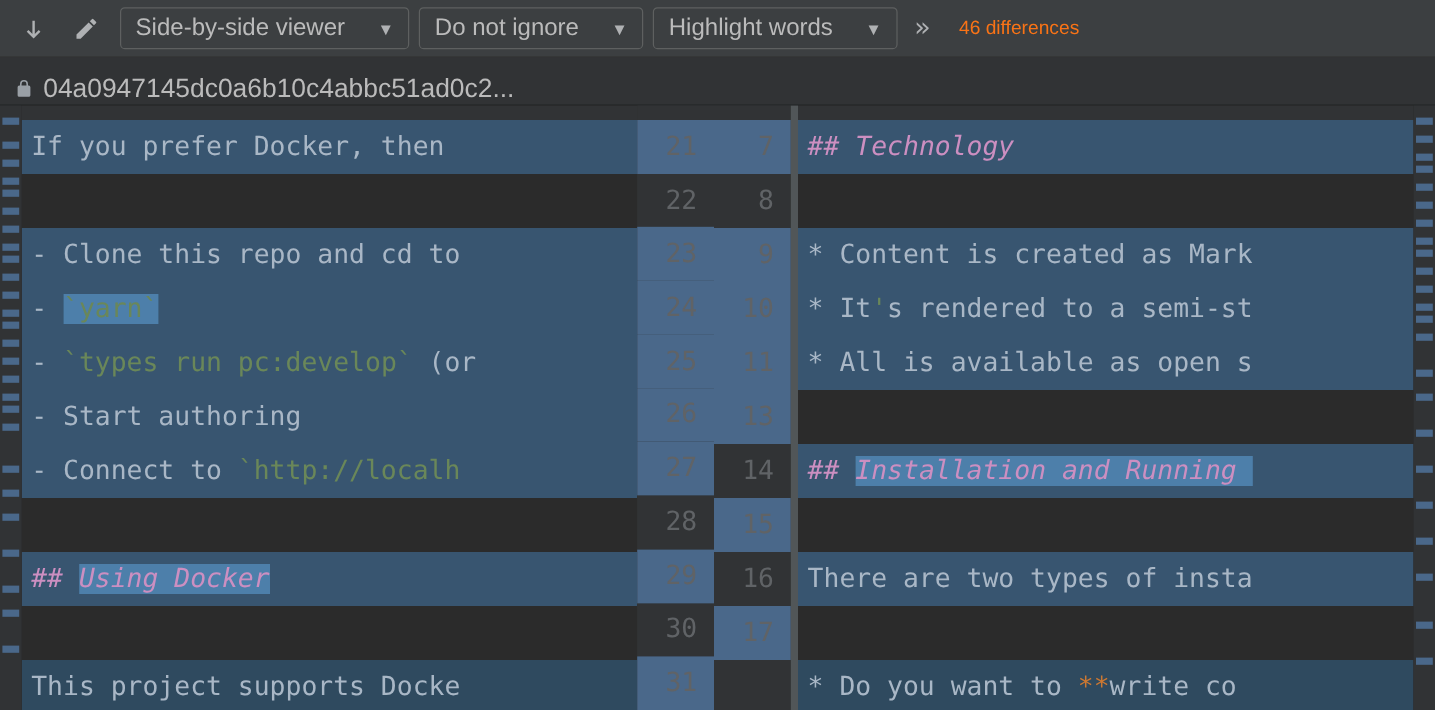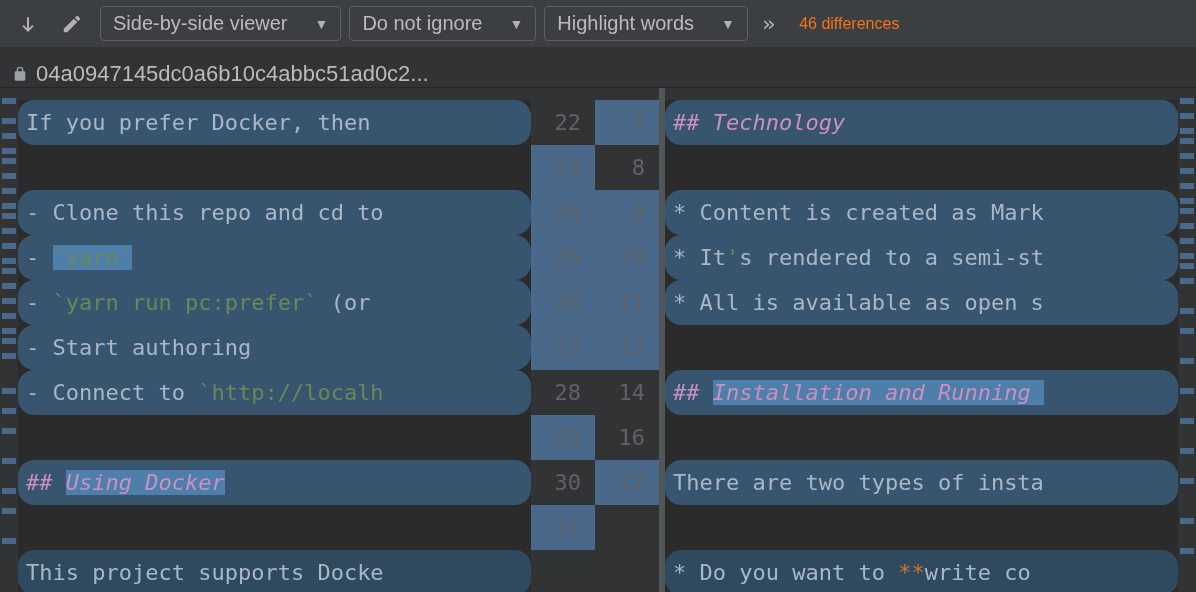"If you prefer Docker, then" .line { border-radius: 16px -> none }
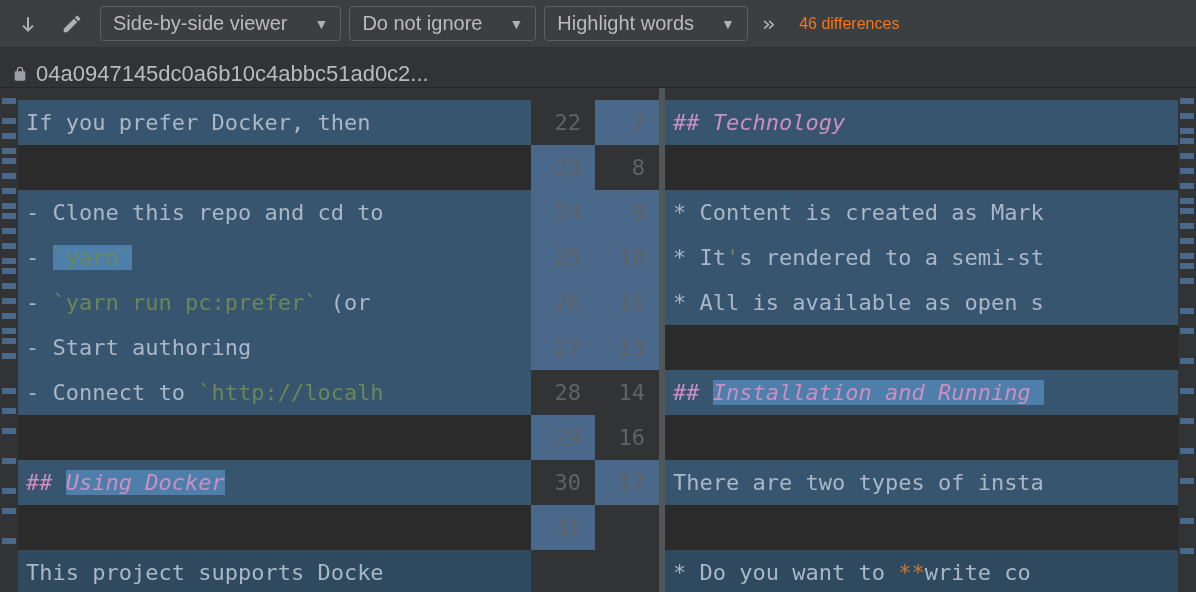"21" div.gutter-num { html: none -> <div>21</div> }
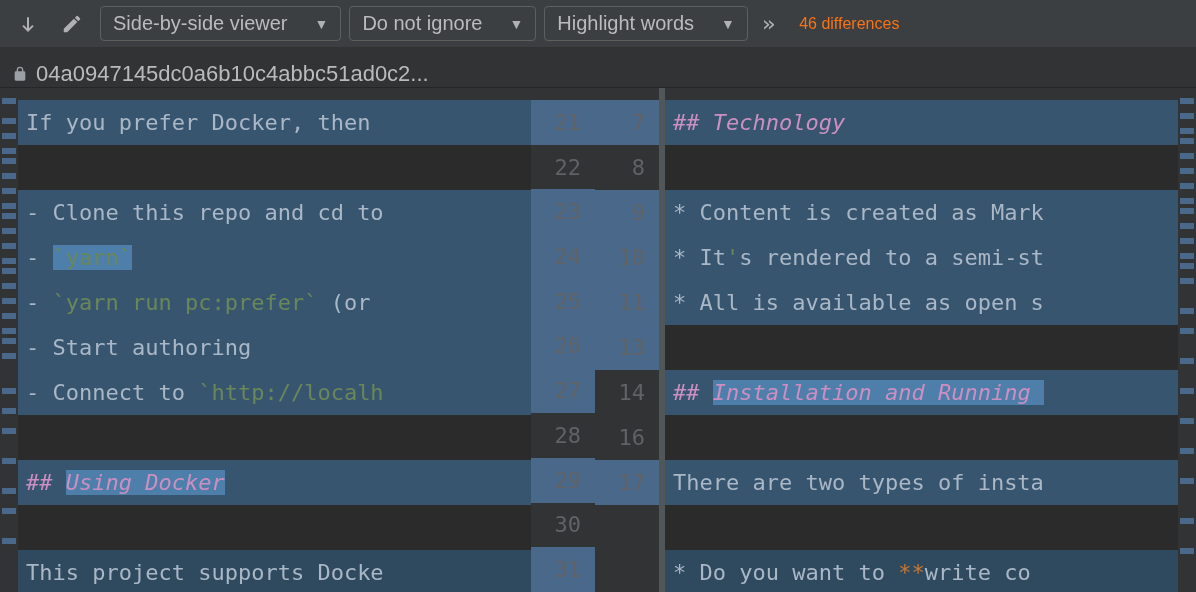"`yarn run pc:prefer`" span.code-inline { text: yarn run pc:prefer -> types run pc:develop }
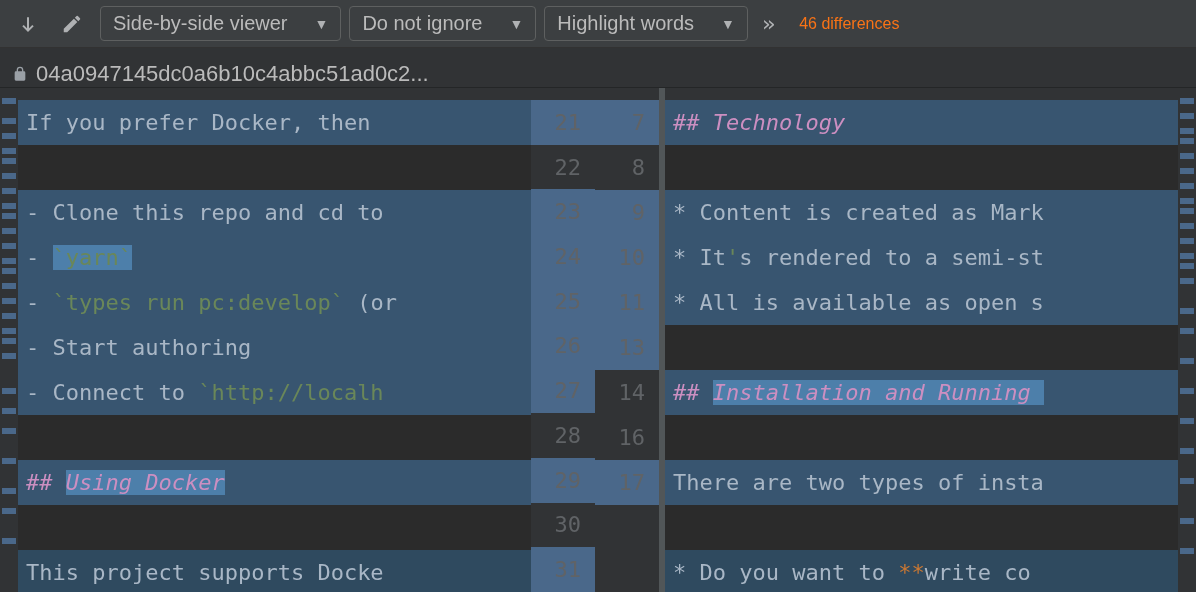"15" div.gutter-num { html: none -> <div>15</div> }
